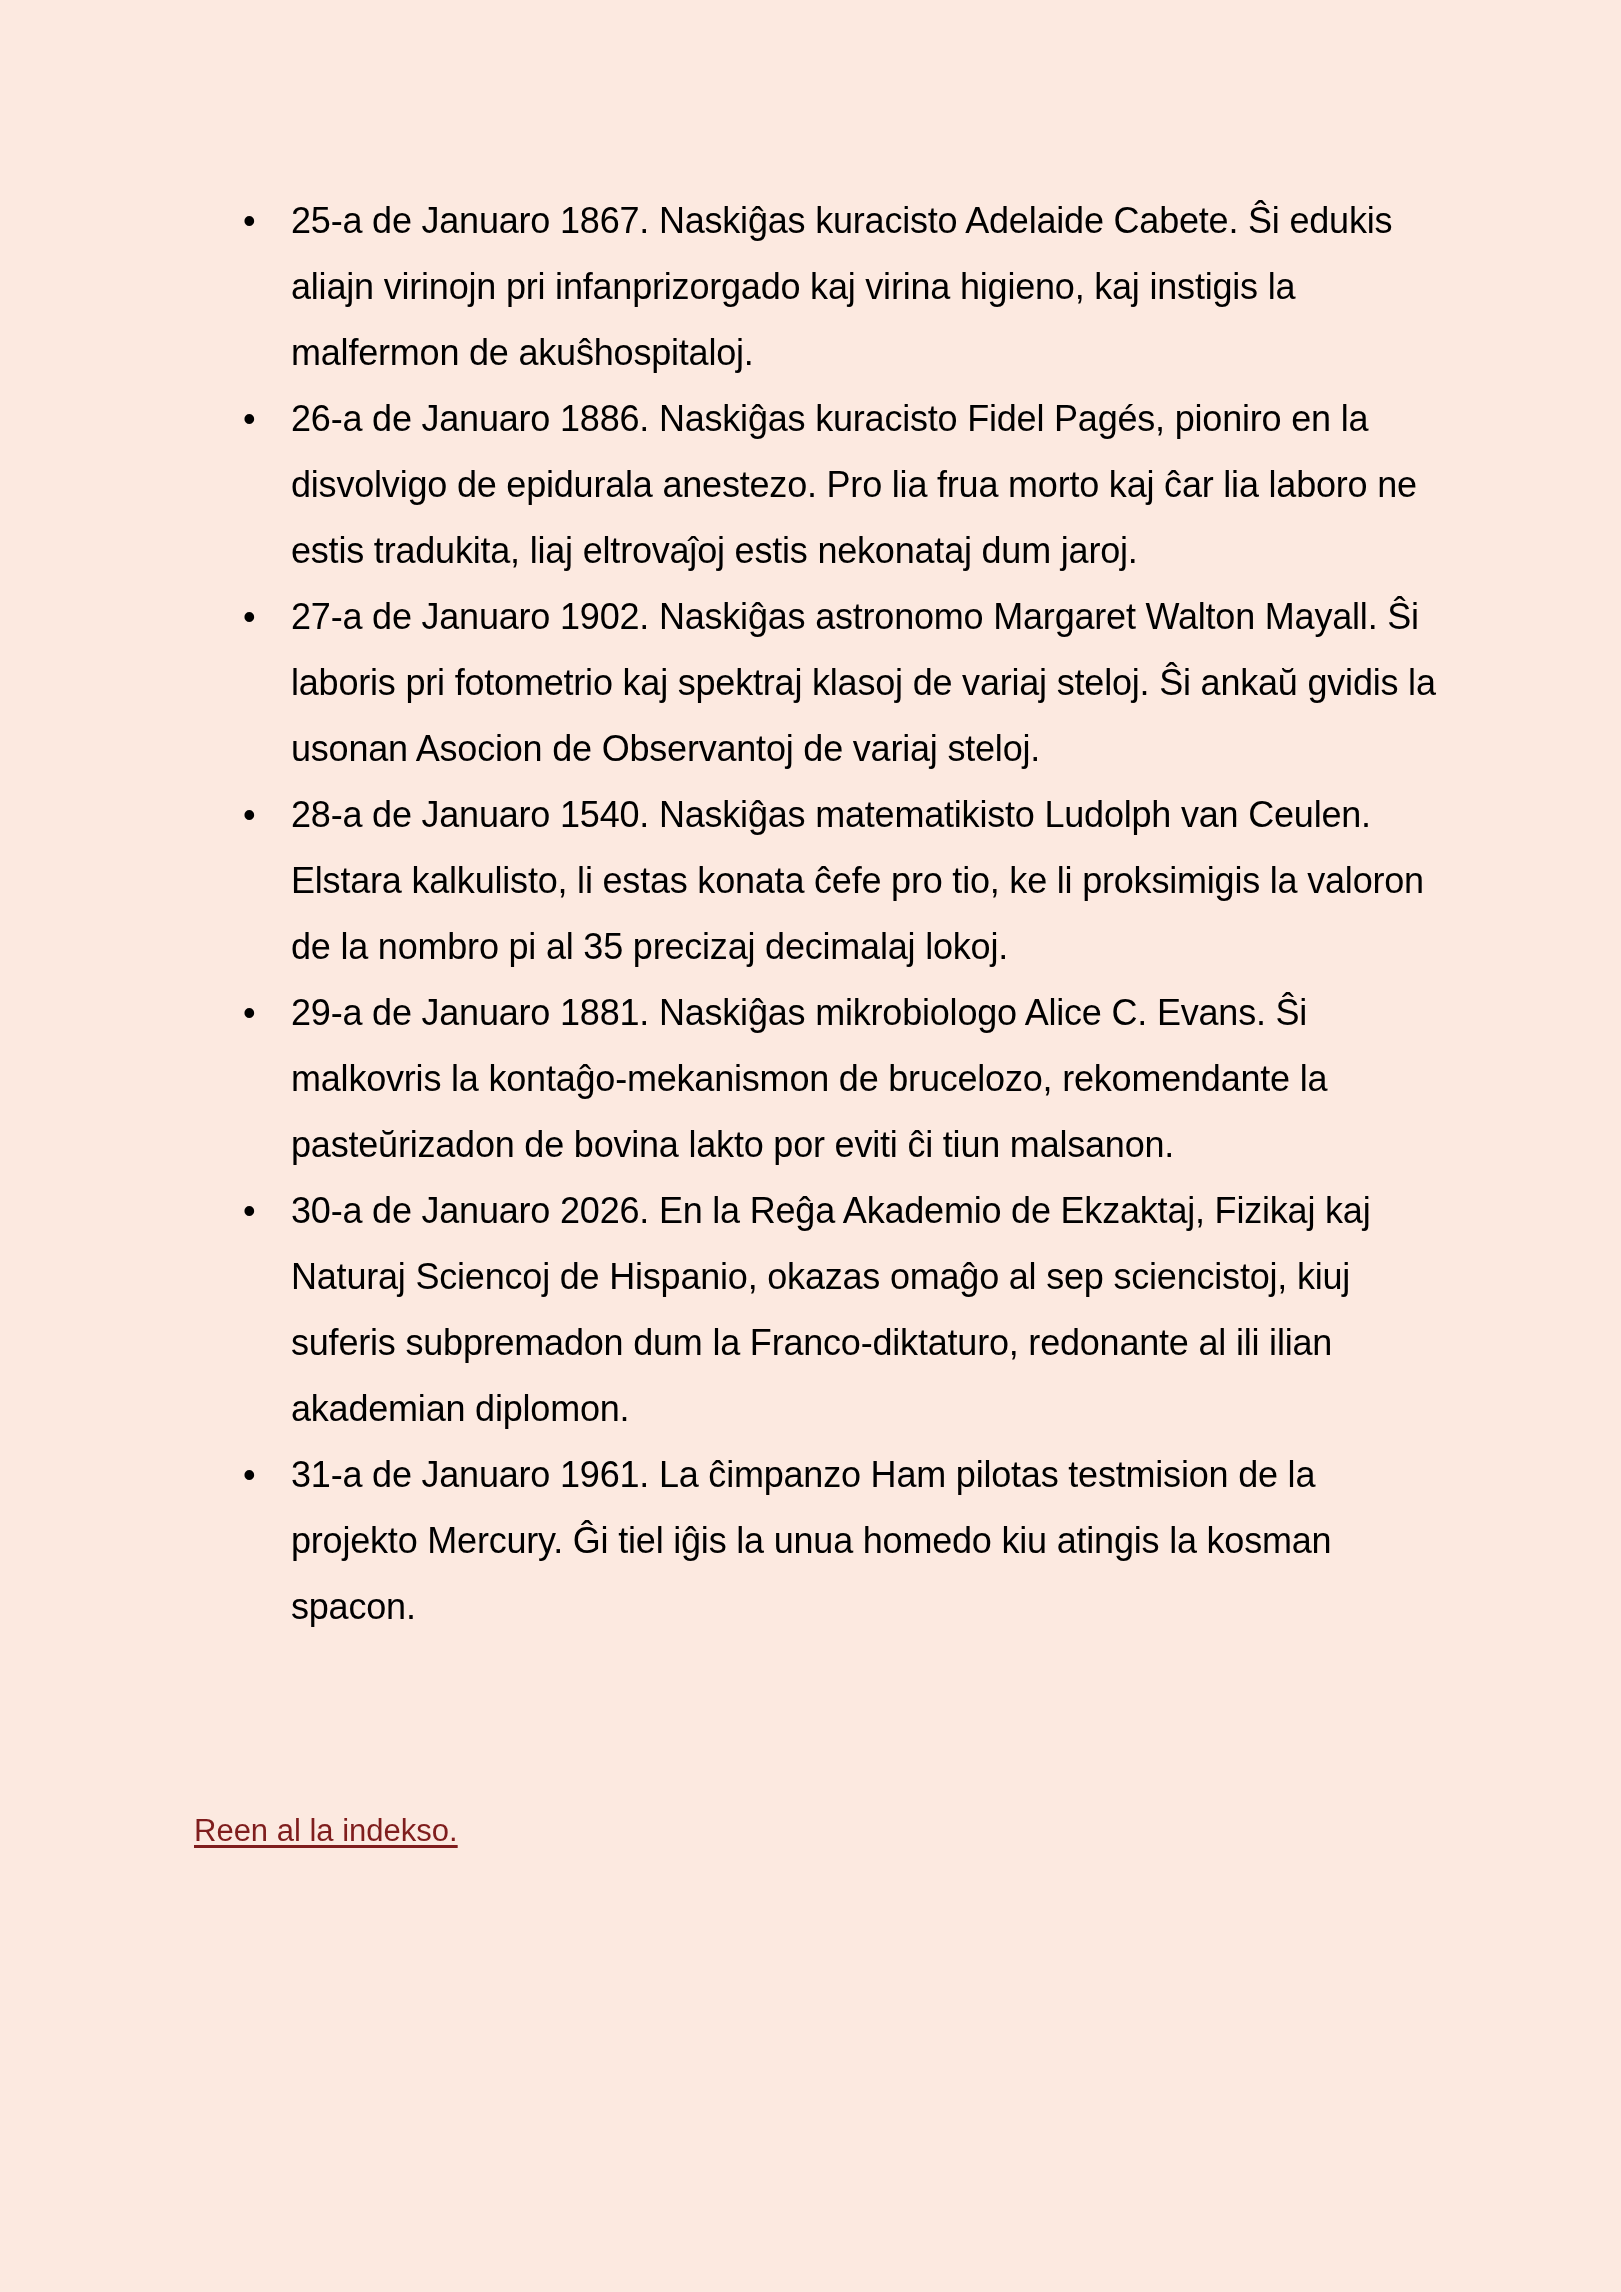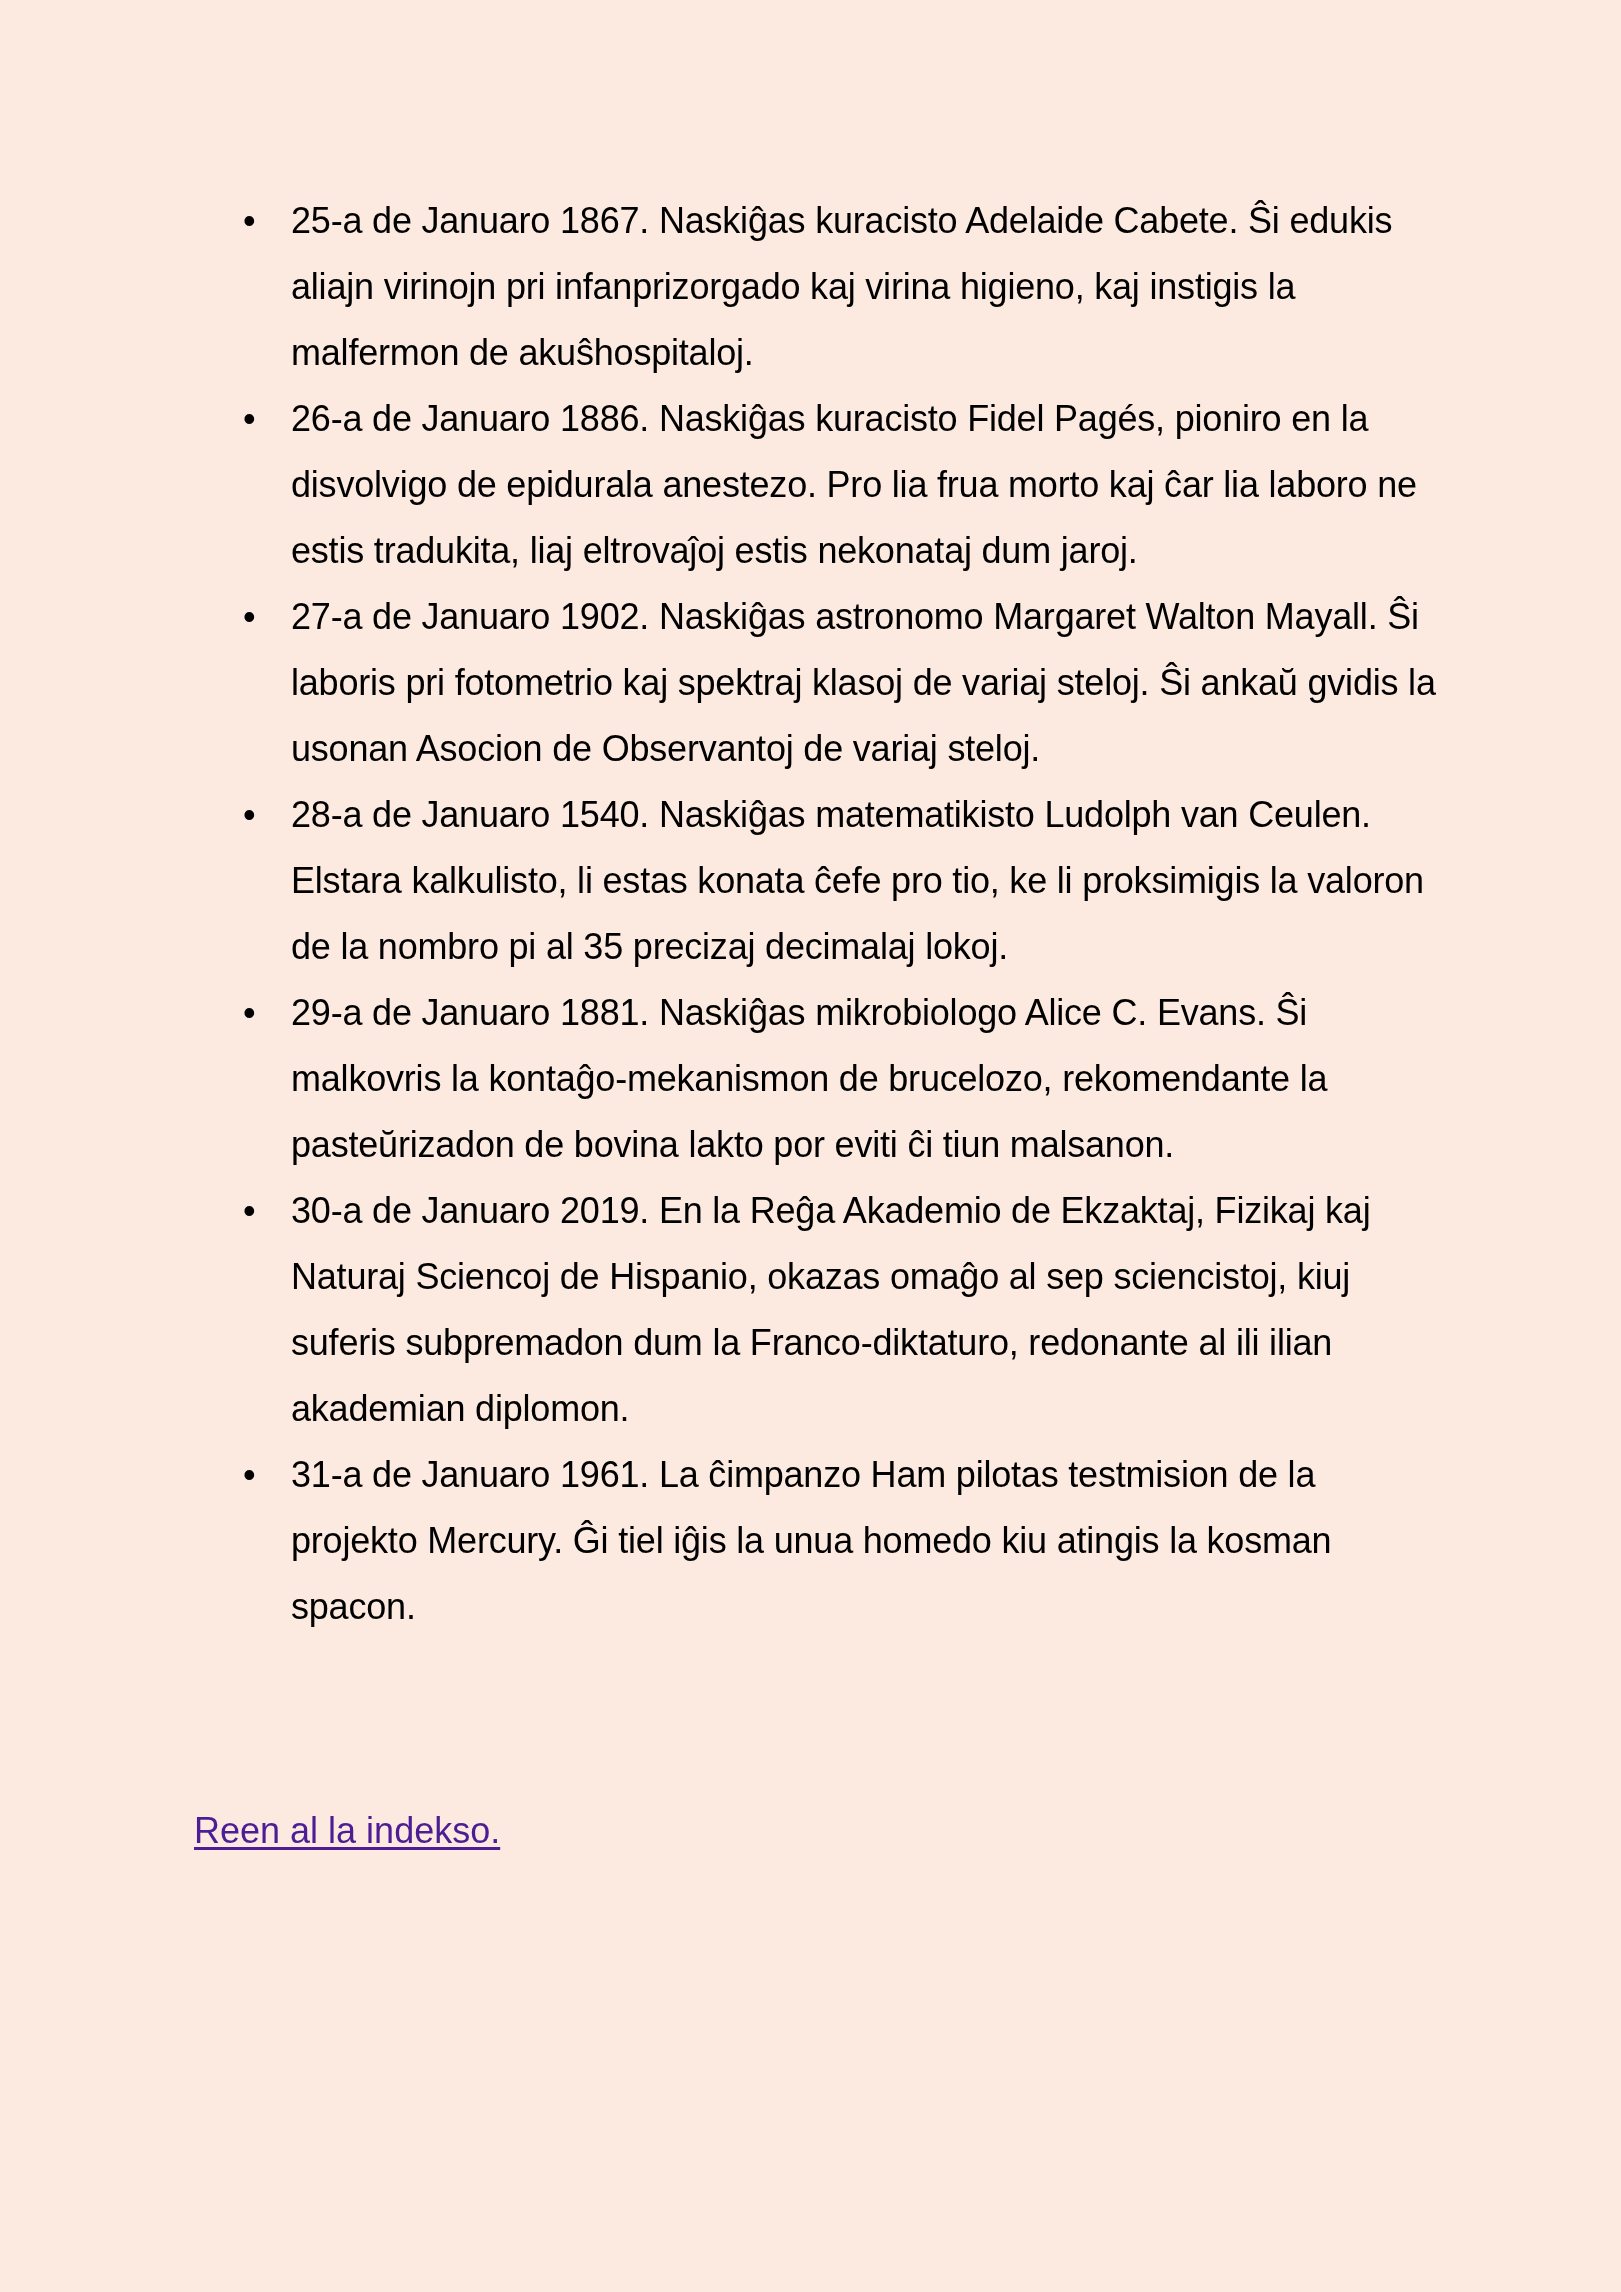"30-a de Januaro 2019. En" span { text: 2019 -> 2026 }
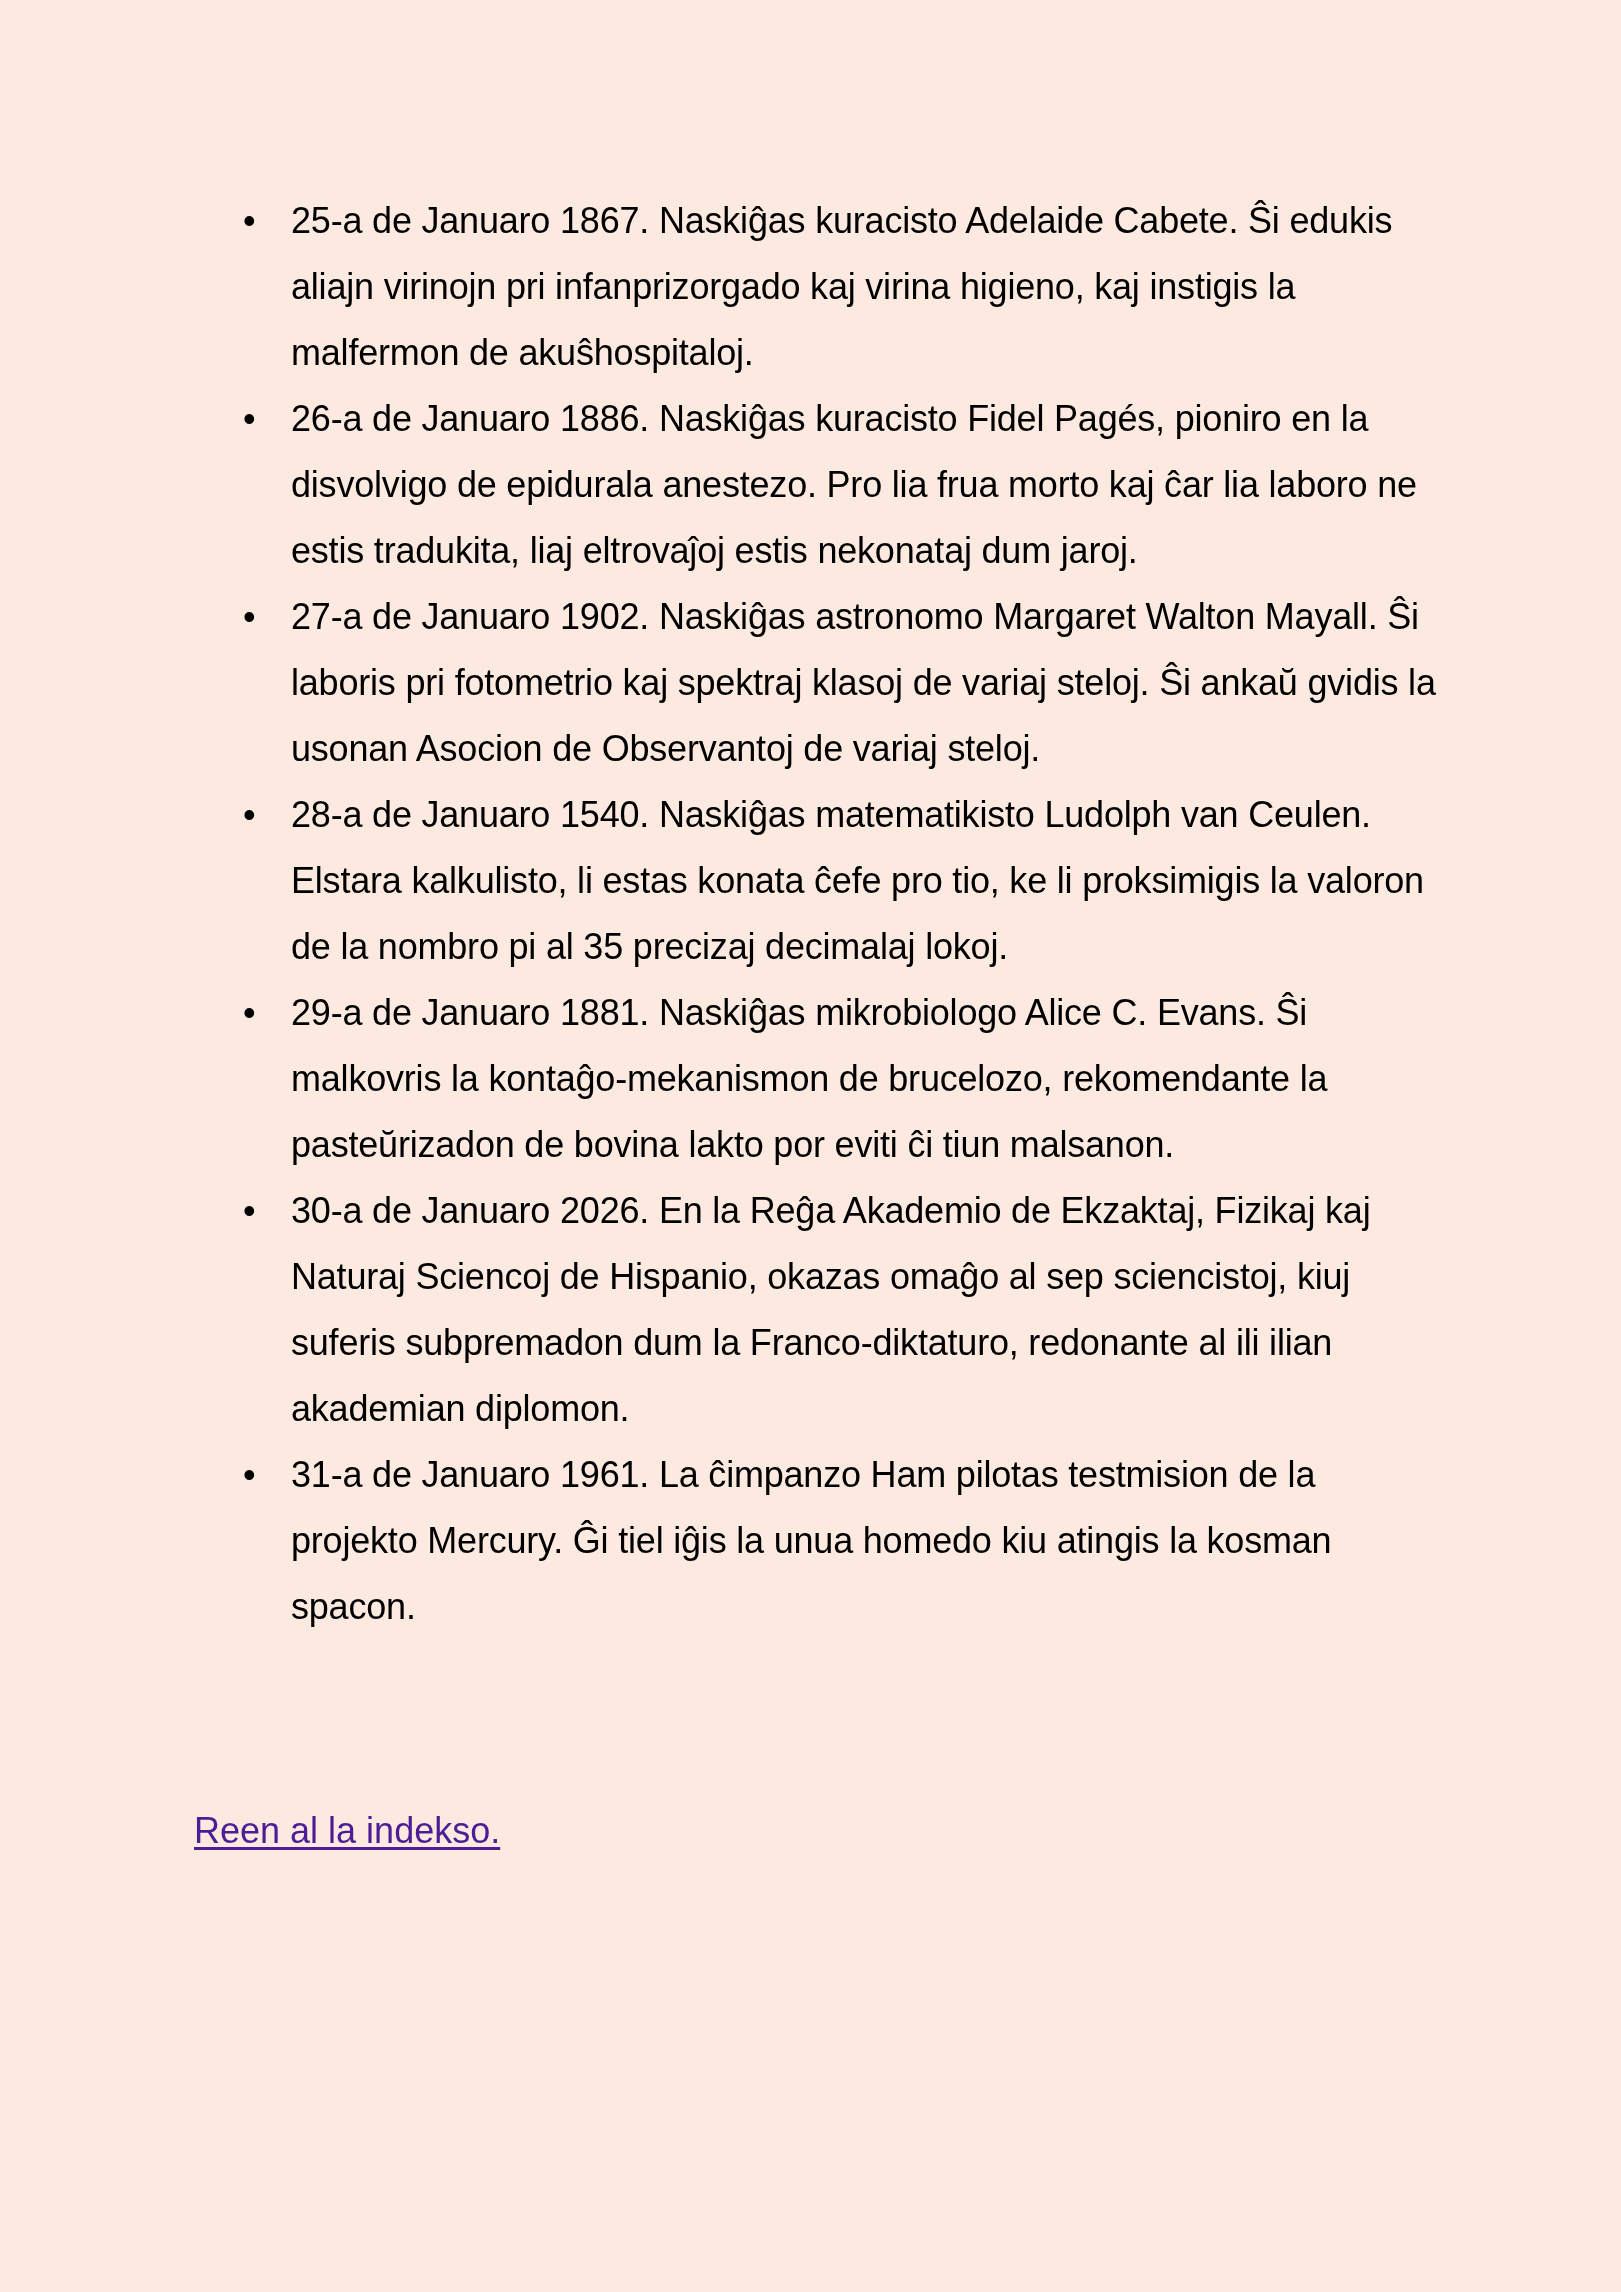"Reen al la indekso." .back-link { color: #4c1d95 -> #7f1d1d; font-size: 36px -> 31px }
